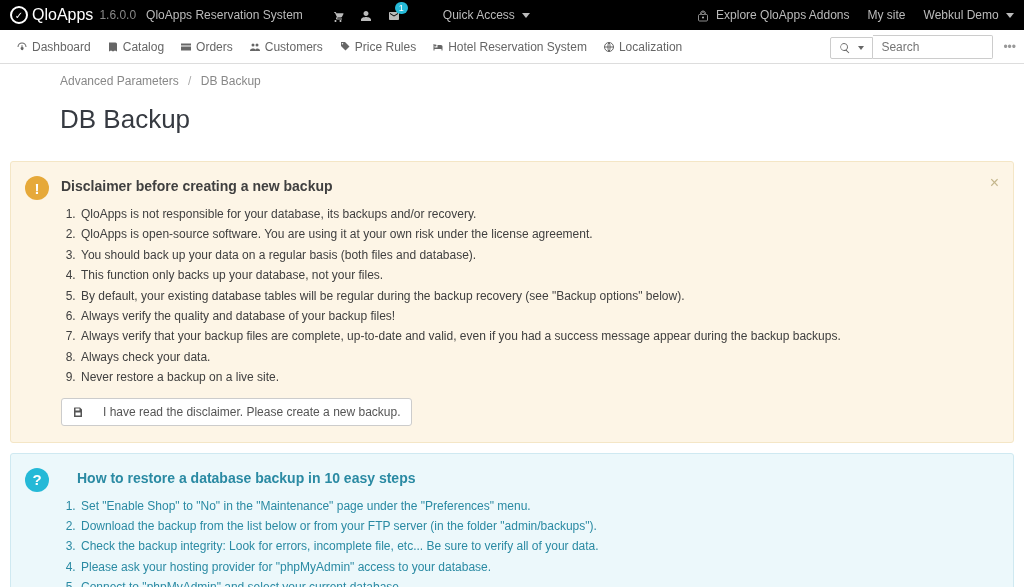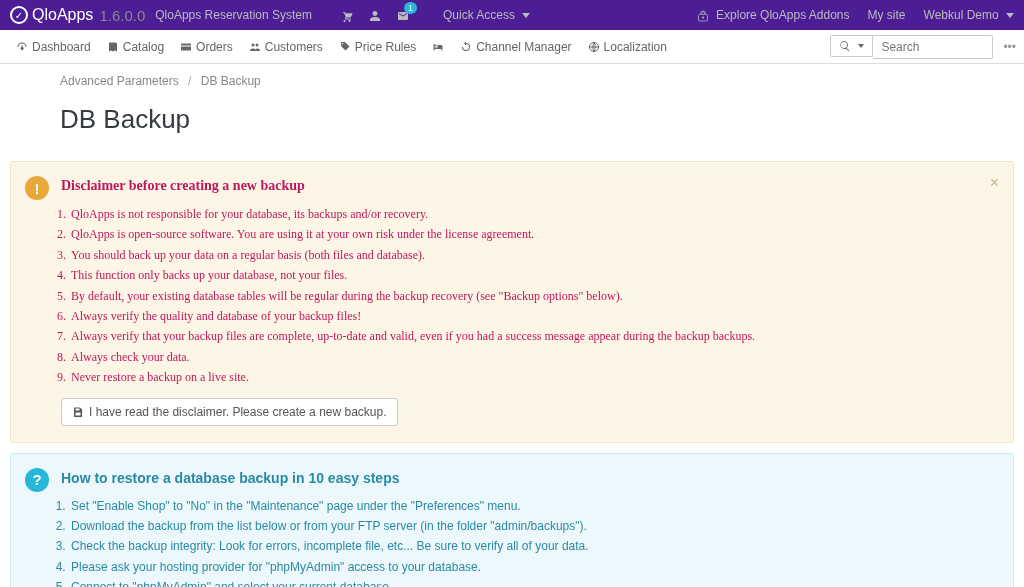"QloApps" .topbar { background: #4c1d95 -> #000000 }
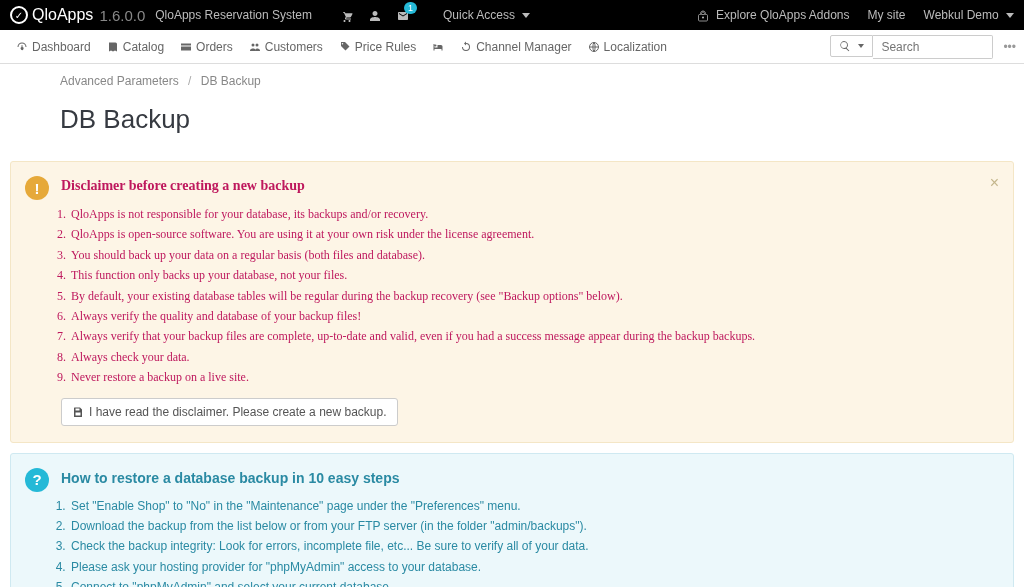"1.6.0.0" .topbar .version { font-size: 15px -> 12px }
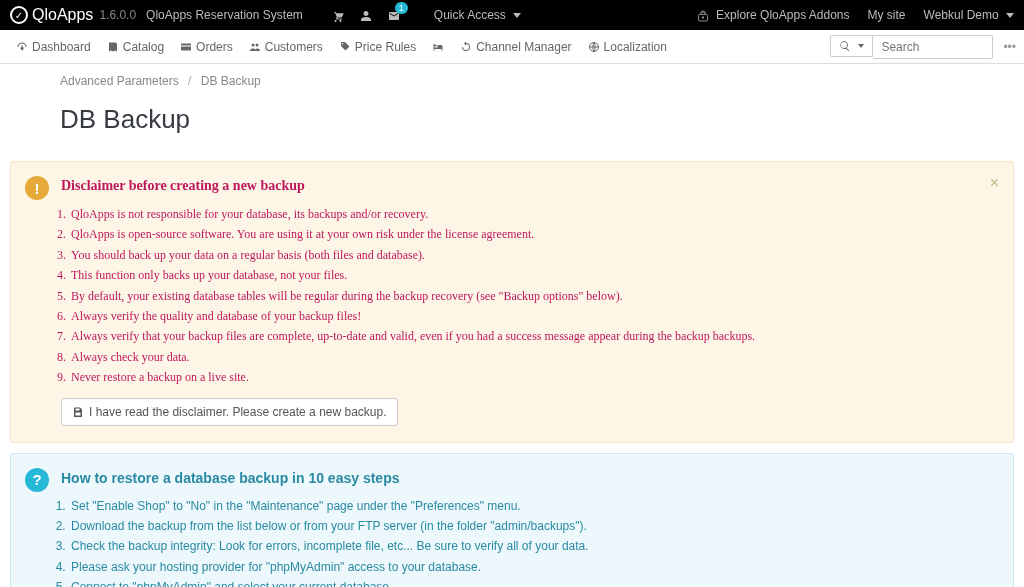"Quick Access" .topbar .quick-access { margin-left: 26px -> 35px }
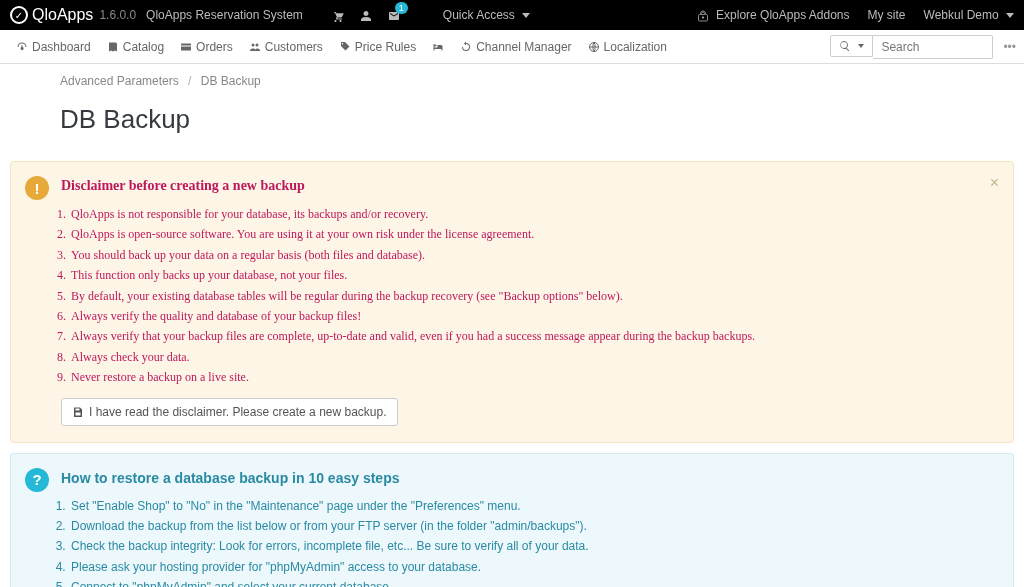"Hotel Reservation System" span { html: none -> <span>Hotel Reservation System</span> }
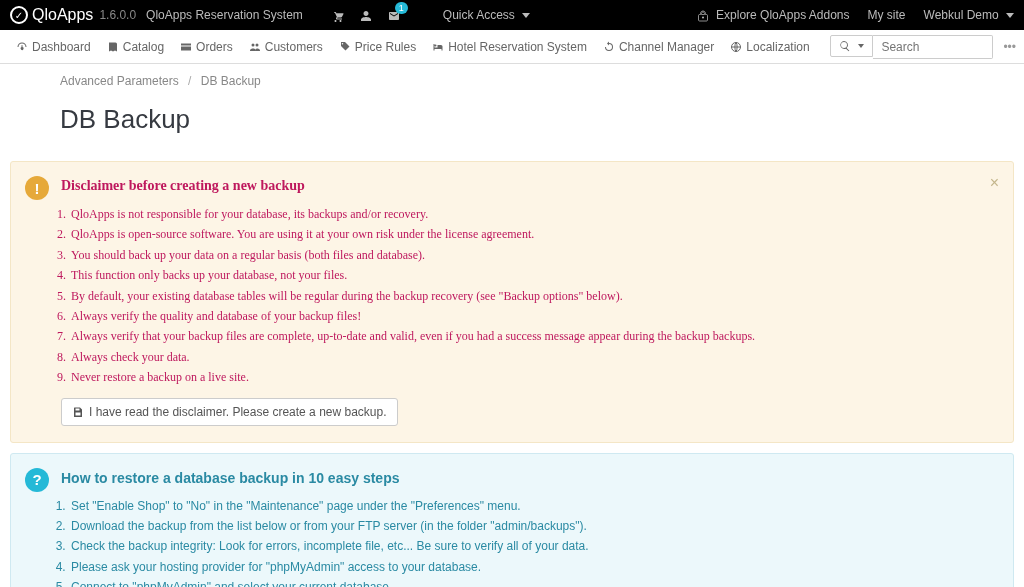"Channel Manager" span.nav-item { html: <span> <span><svg> <path></path> </svg></span> <span>Channel Manager</span> </span> -> none }
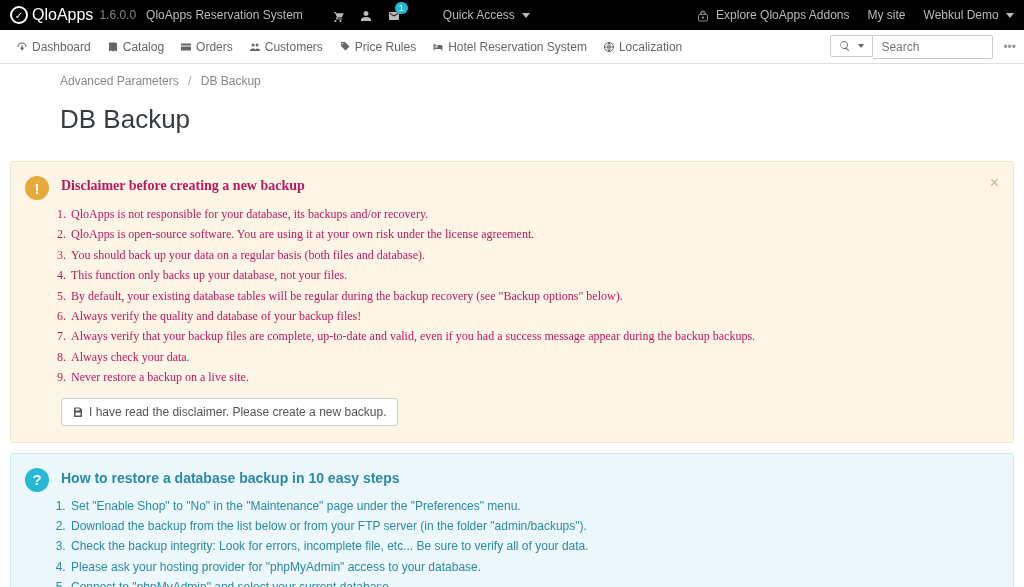"Search" .navbar .search-wrap { align-items: flex-start -> flex-end }
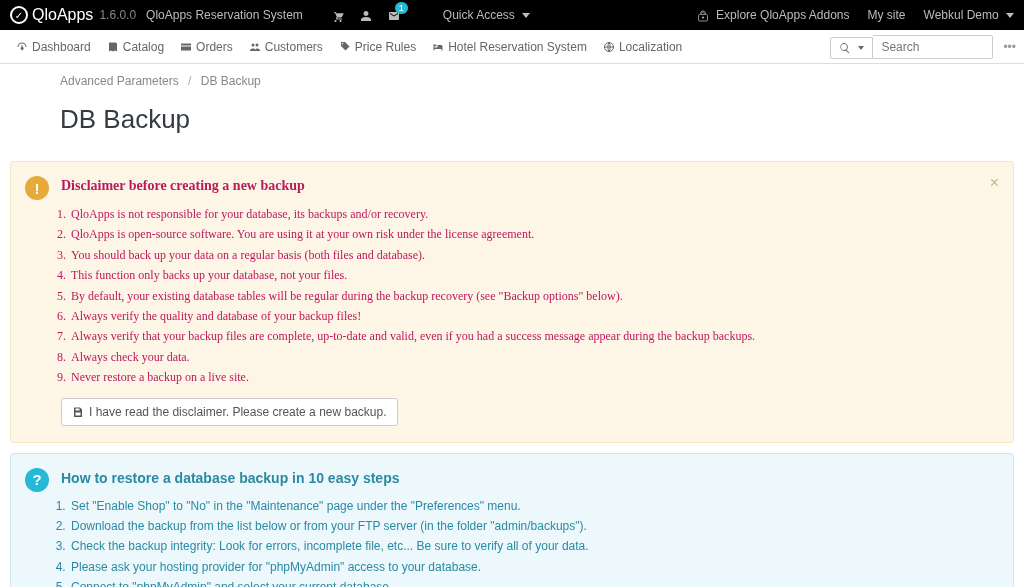"Disclaimer before creating a new" .panel-warning h3, .panel-warning ol { color: #be185d -> #404040; font-family: Liberation Serif, serif -> none }
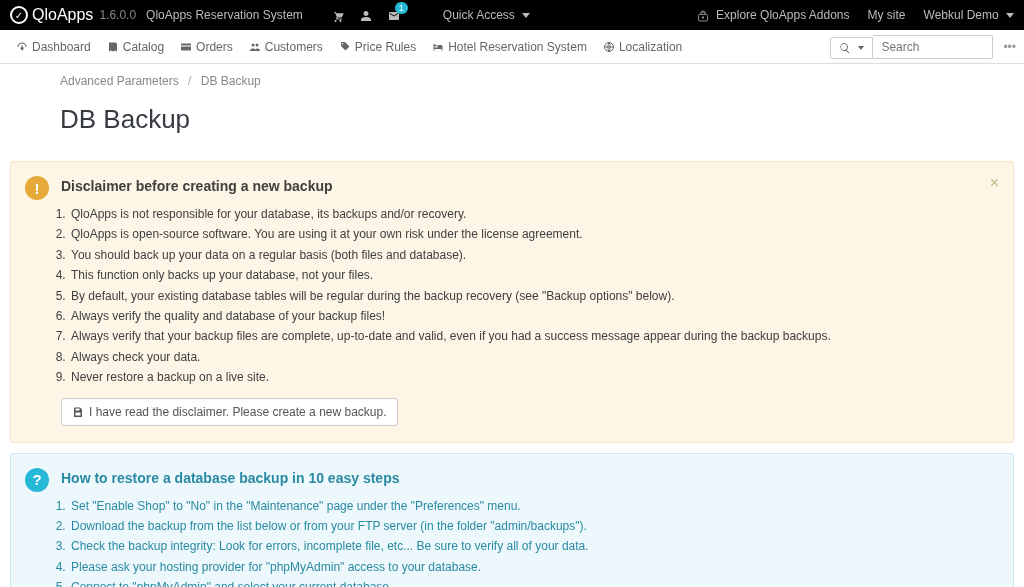"QloApps is not responsible for" .panel ol { margin-left: 8px -> 18px }
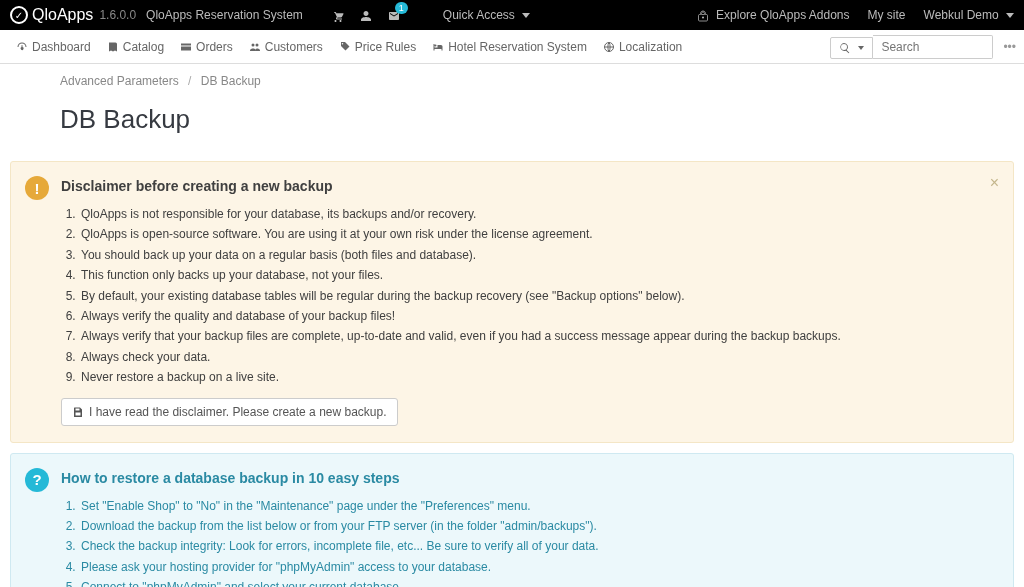"I have read the disclaimer." .backup-btn { gap: 5px -> 19px }
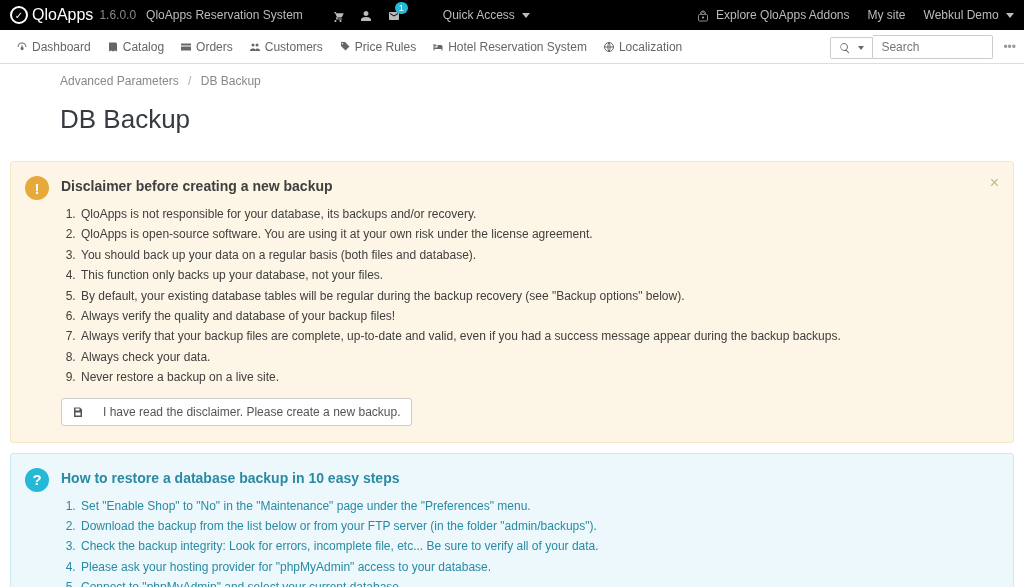"How to restore a database" .panel-info h3, .panel-info ol { margin-left: none -> 16px }
